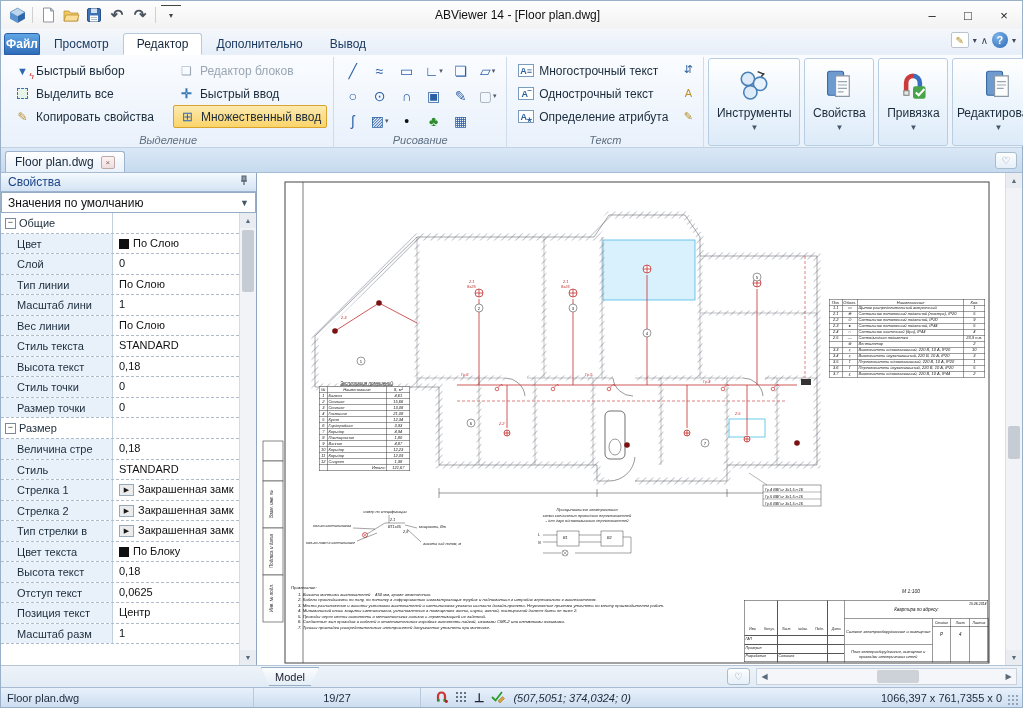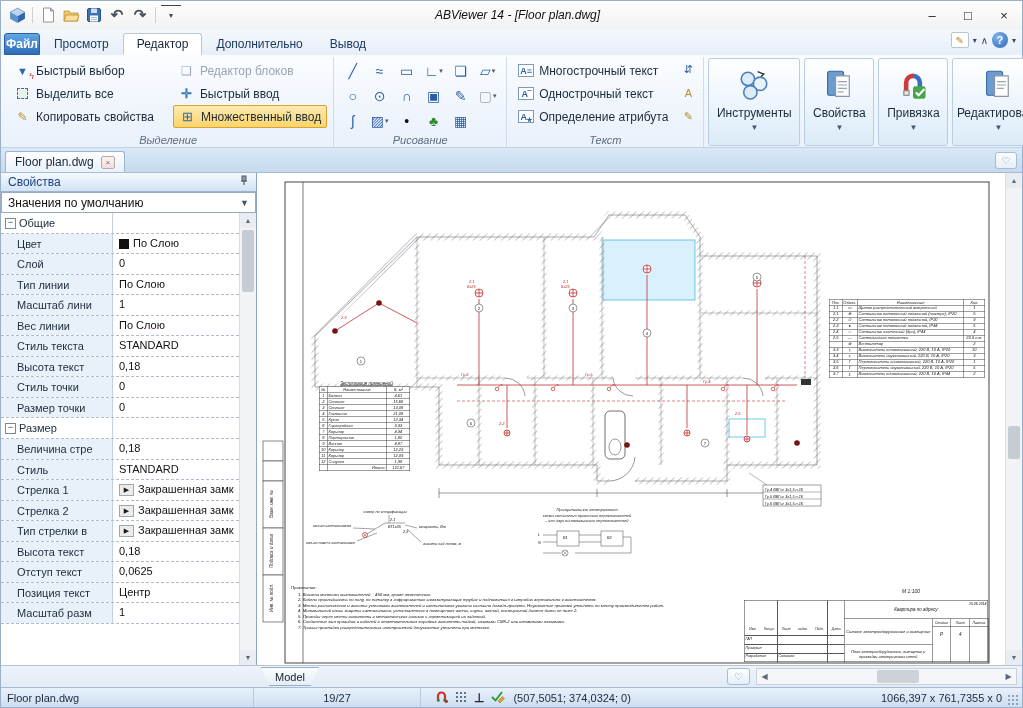"ABViewer 14 - [Floor plan.dwg]" .win-title { font-style: italic -> none }
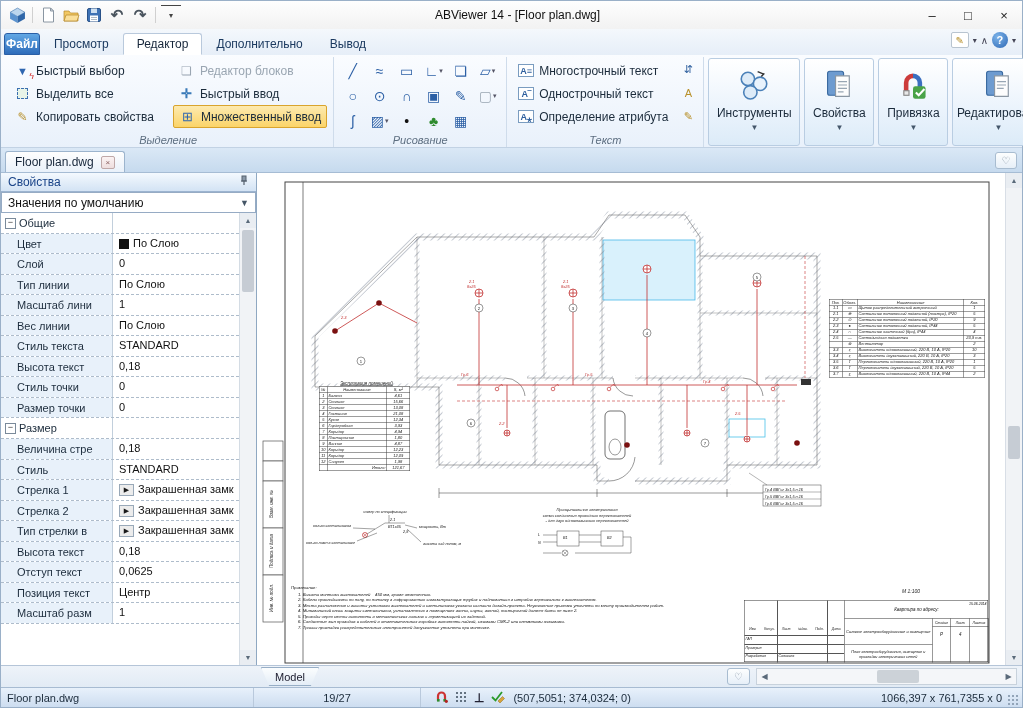"Цвет текста" div.prow { html: none -> <div> <div>Цвет текста</div> <div> <span></span> <span>По Блоку</span> </div> </div> }
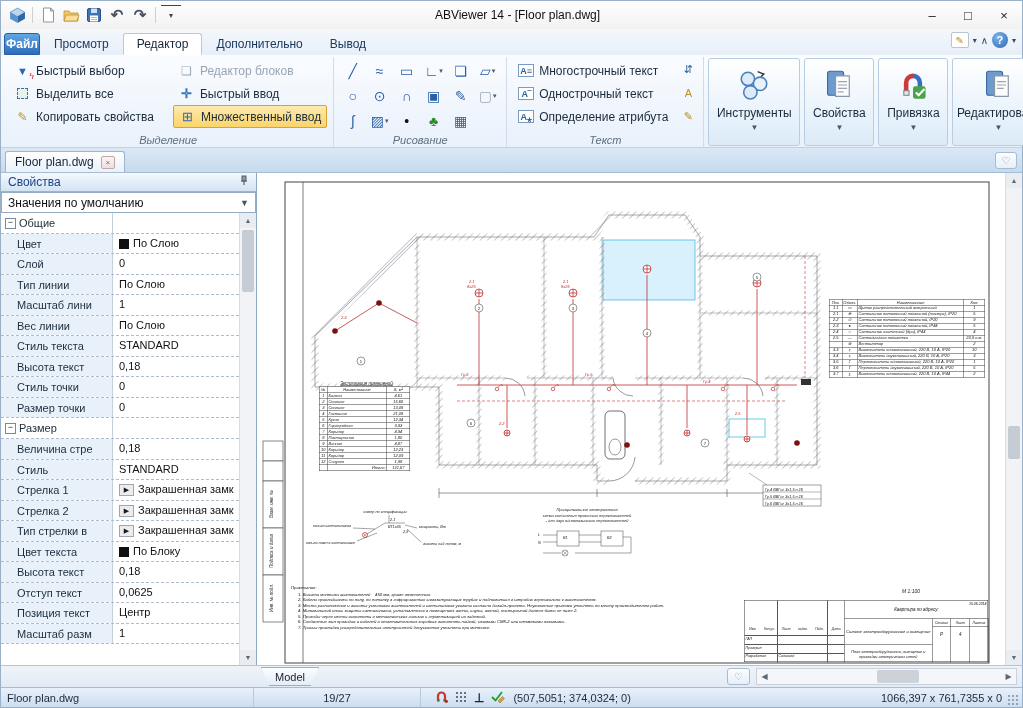"(507,5051; 374,0324; 0)" .s-coords { font-style: none -> italic }
